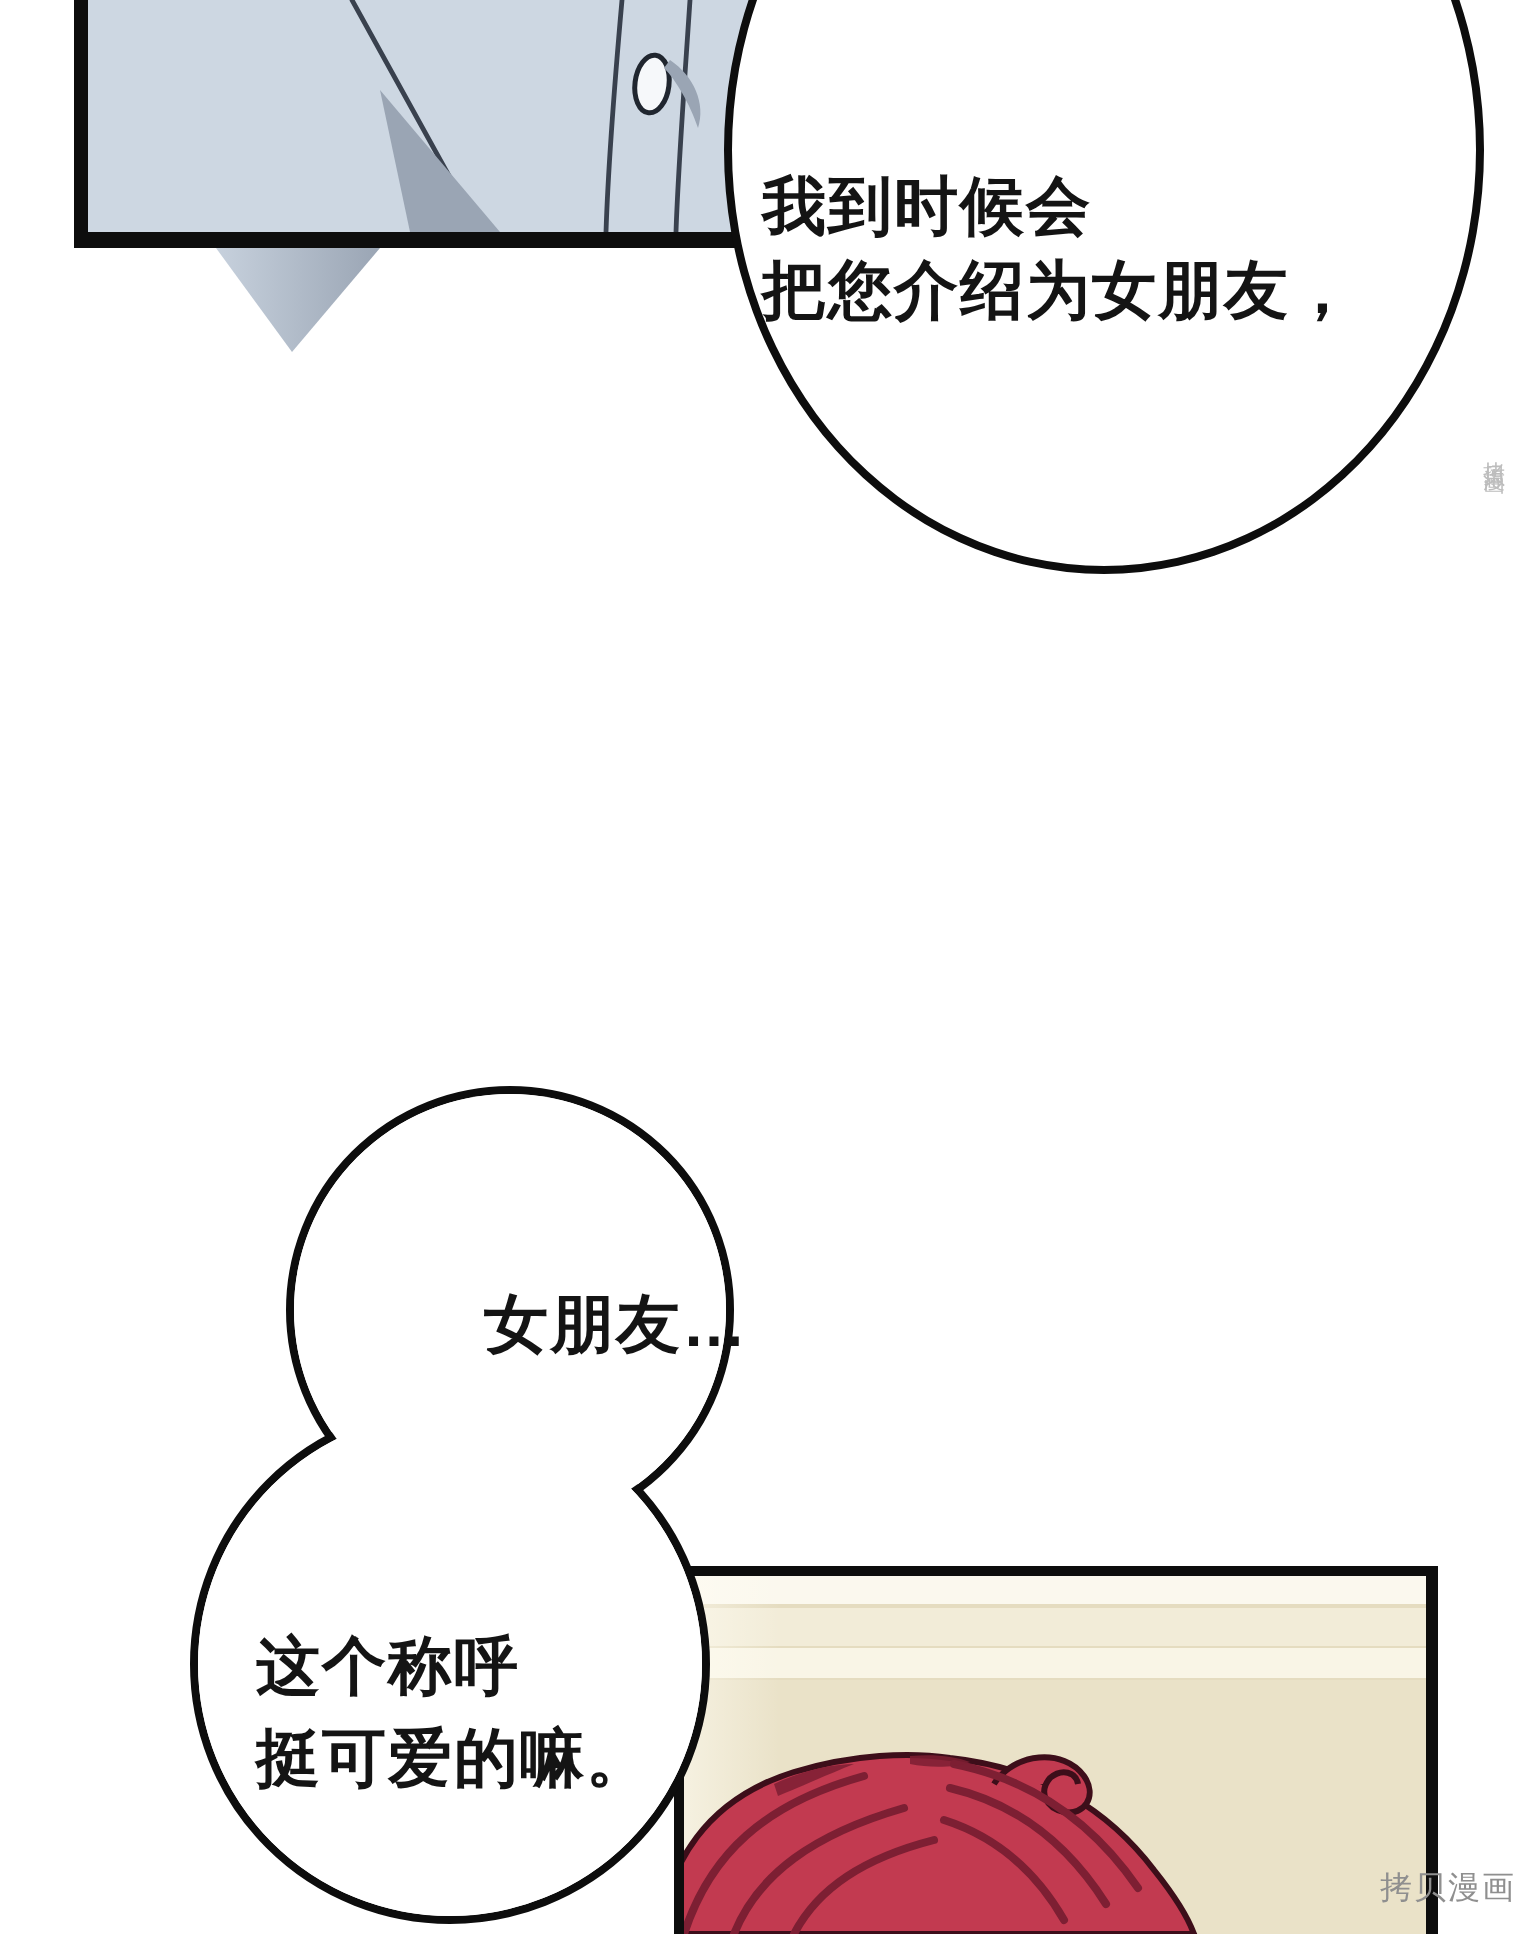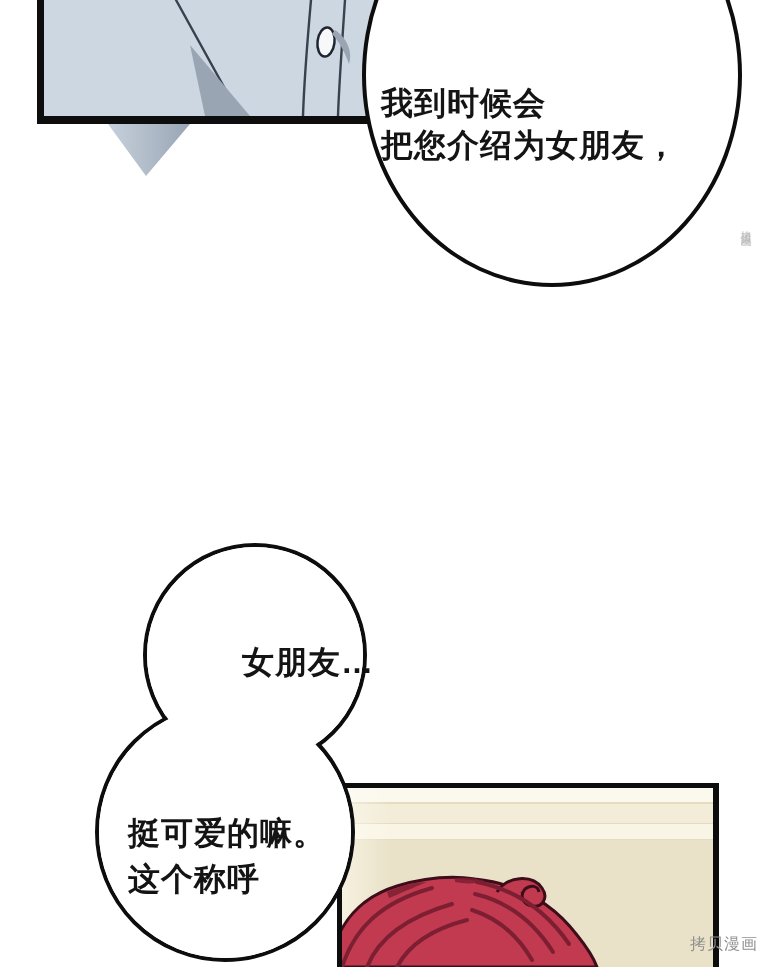"挺可爱的嘛。" div { order: before "这个称呼" -> after "这个称呼" }
